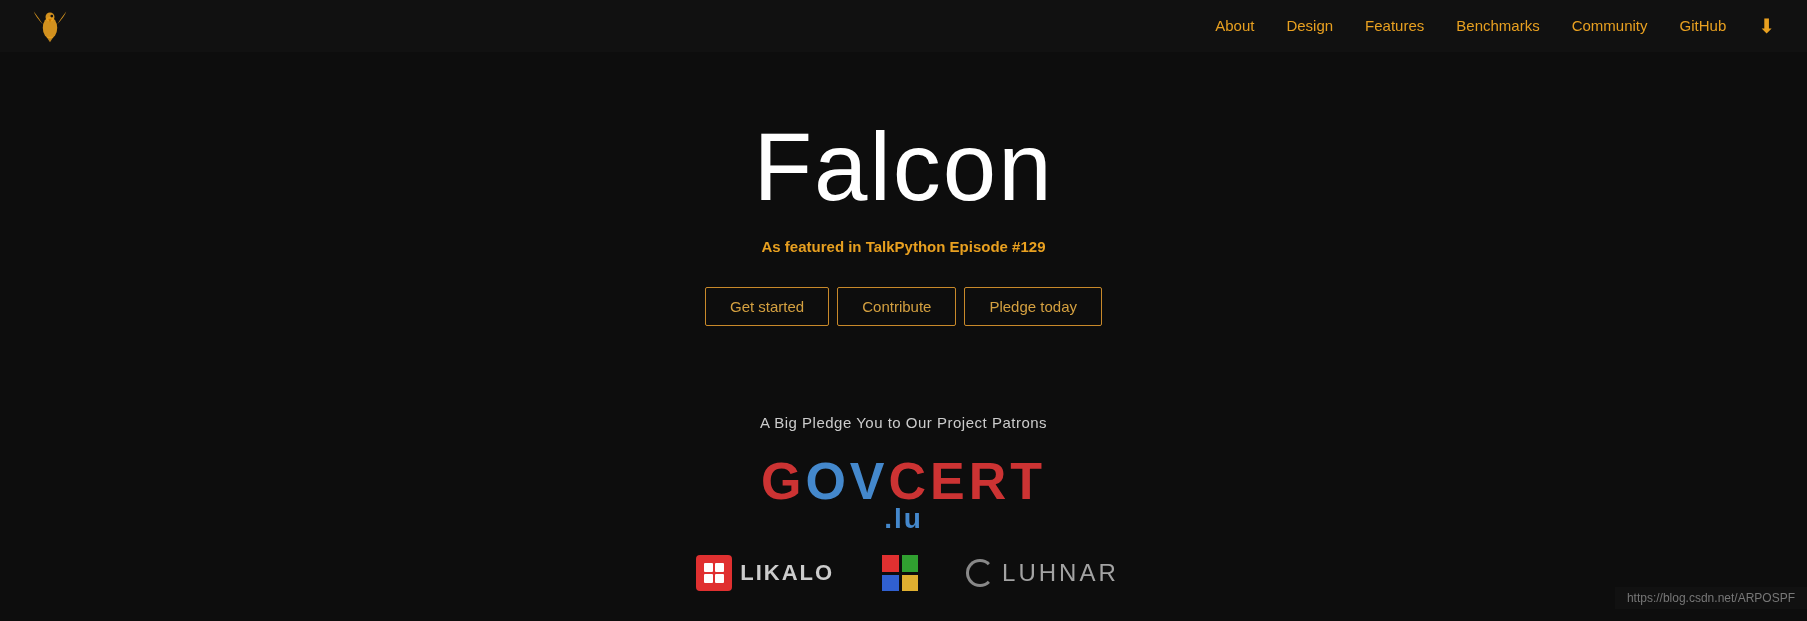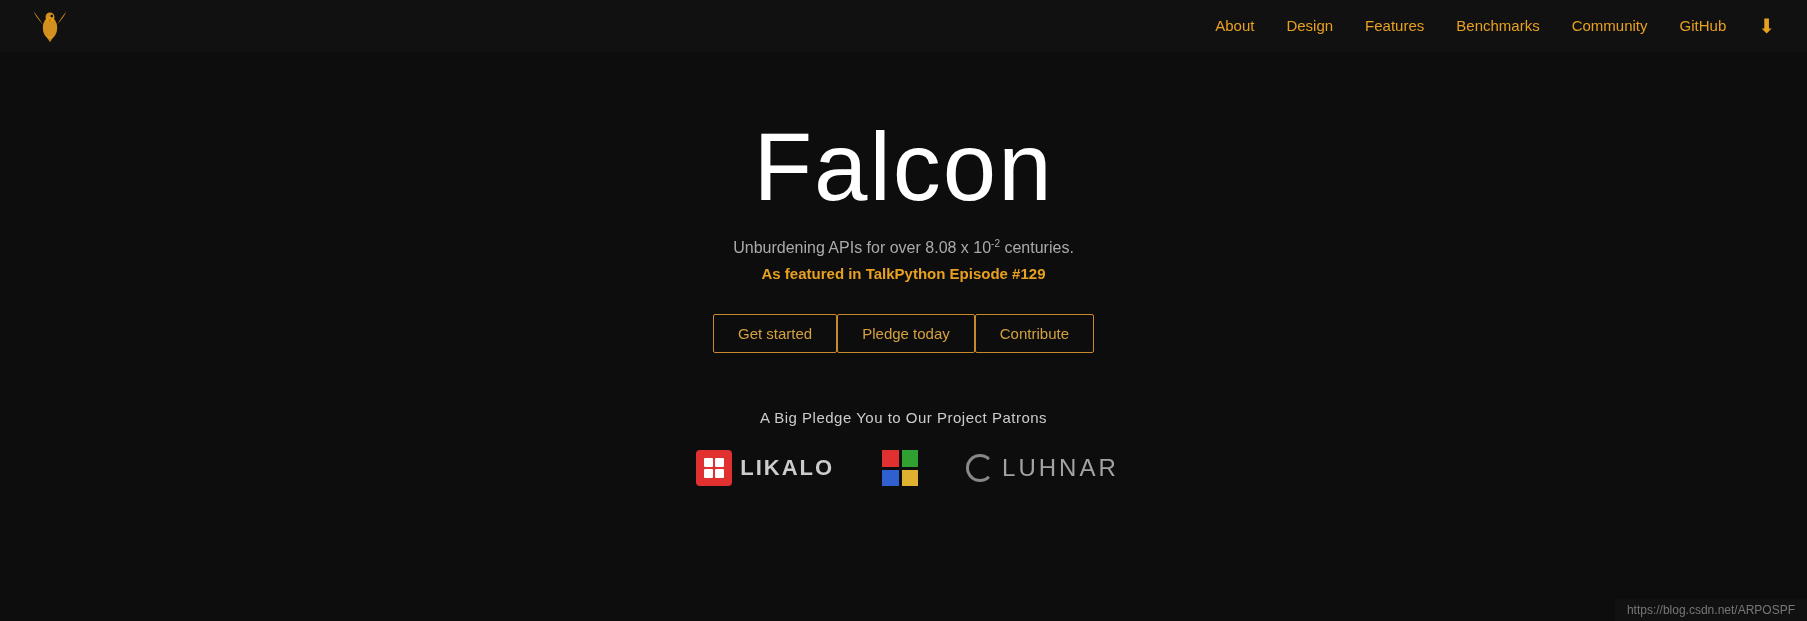"Unburdening APIs for over 8.08" p.hero-subtitle { html: <p> <span>Unburdening APIs for over 8.08 x 10</span><sup>-2</sup><span> centuries.</span> </p> -> none }
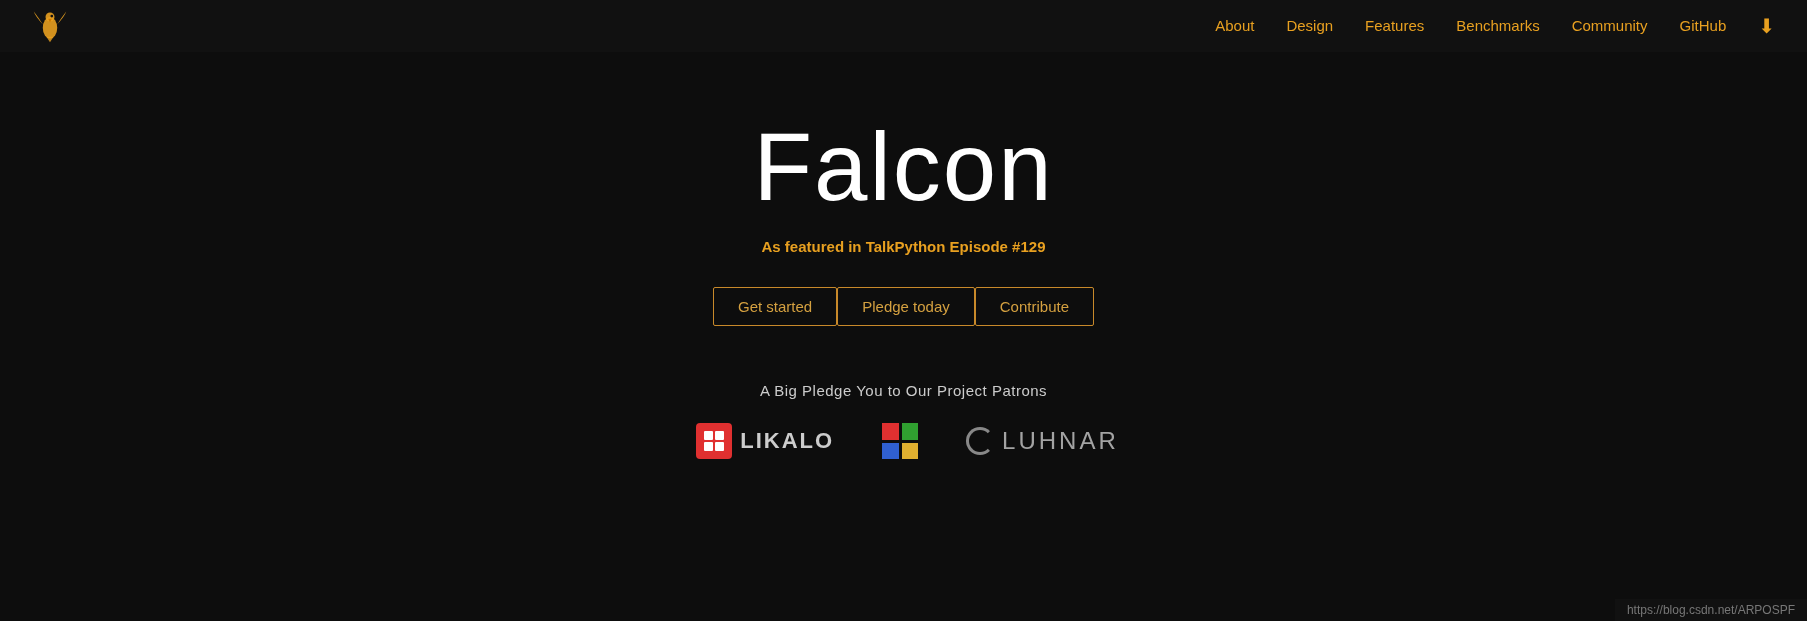"Get started" .hero-buttons { gap: 0 -> 8px; margin-bottom: 56px -> 88px }
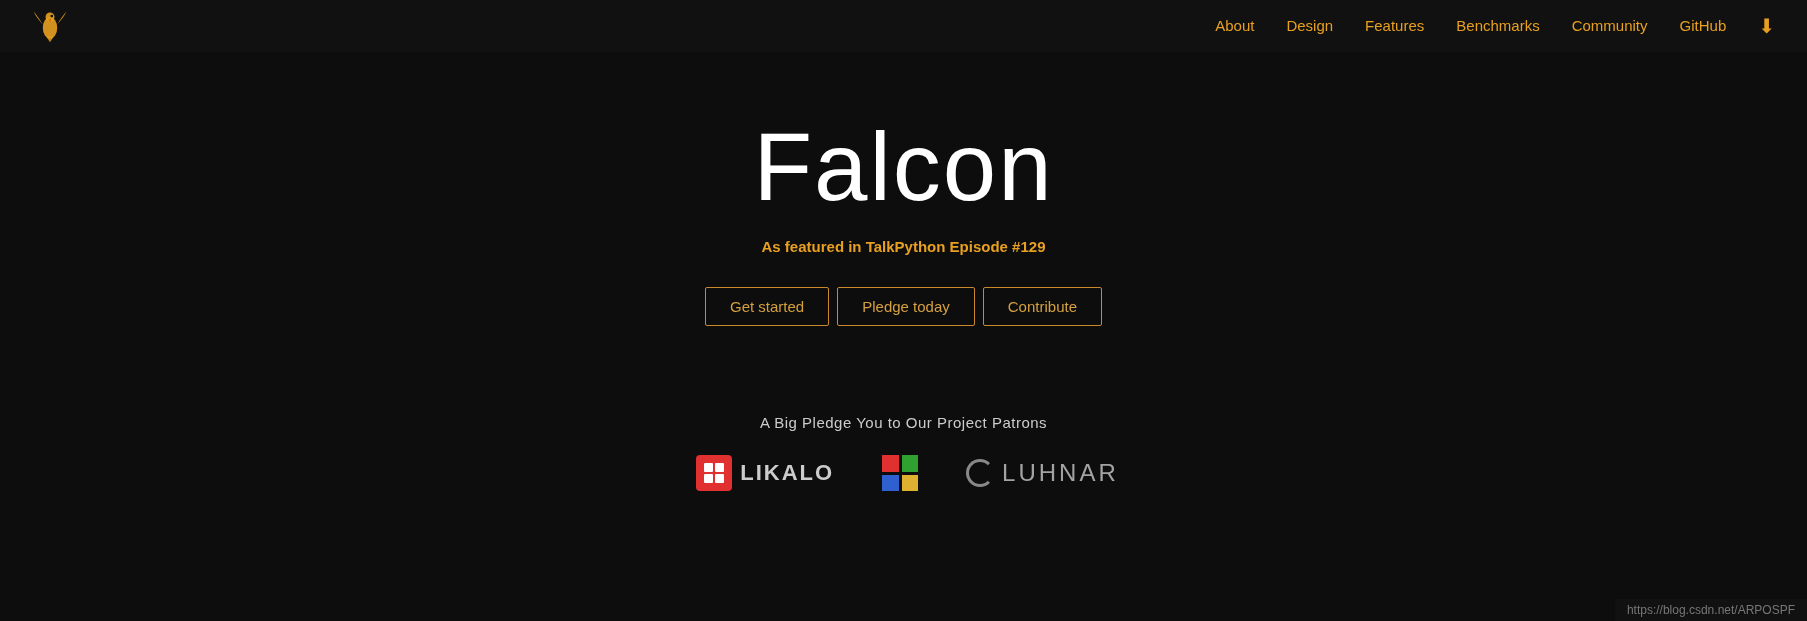"Pledge today" a.btn-outline { order: before "Contribute" -> after "Contribute" }
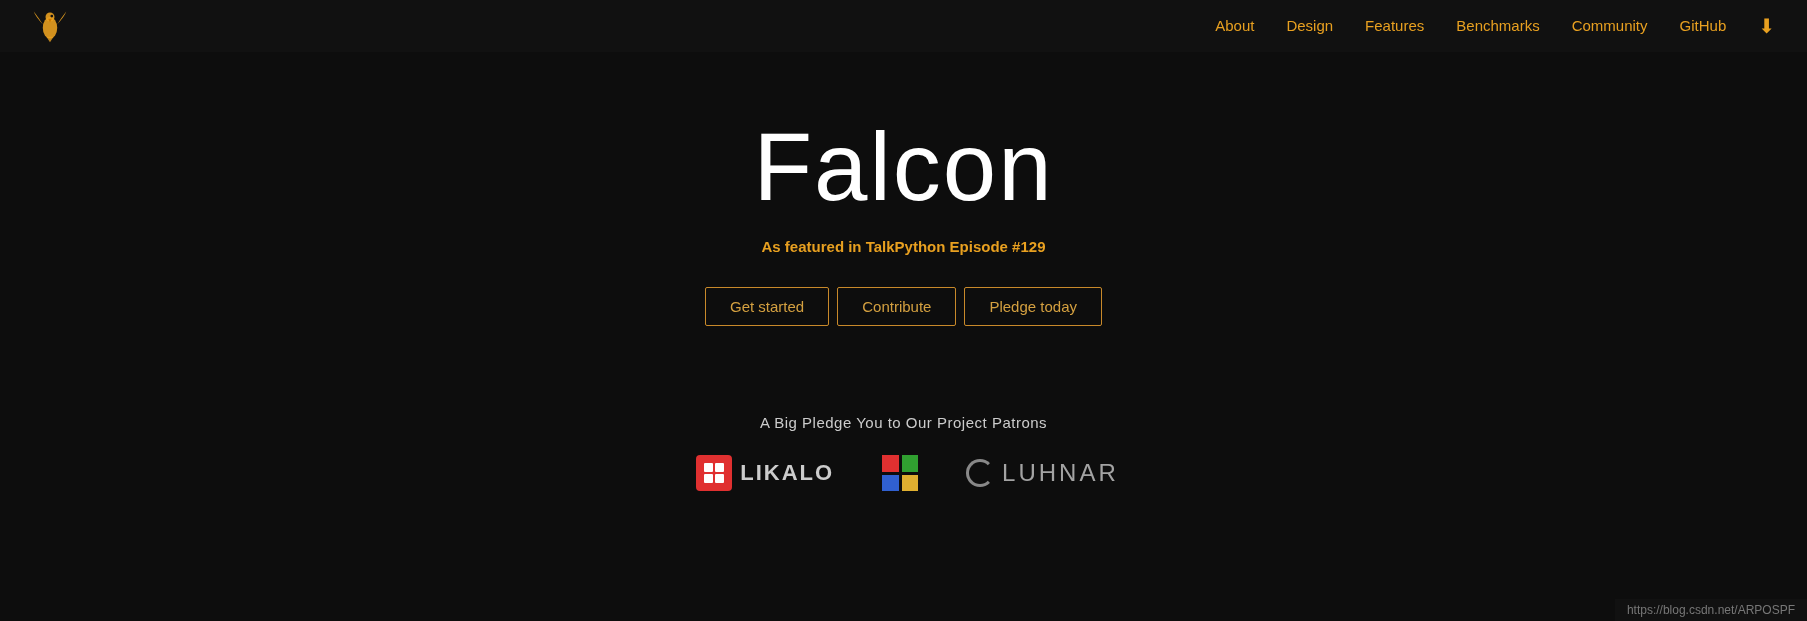"GOVCERT" div.patron-logo-main { html: none -> <div> <div> <span>G</span><span>OV</span><span>CERT</span> </div> <div>.lu</div> </div> }
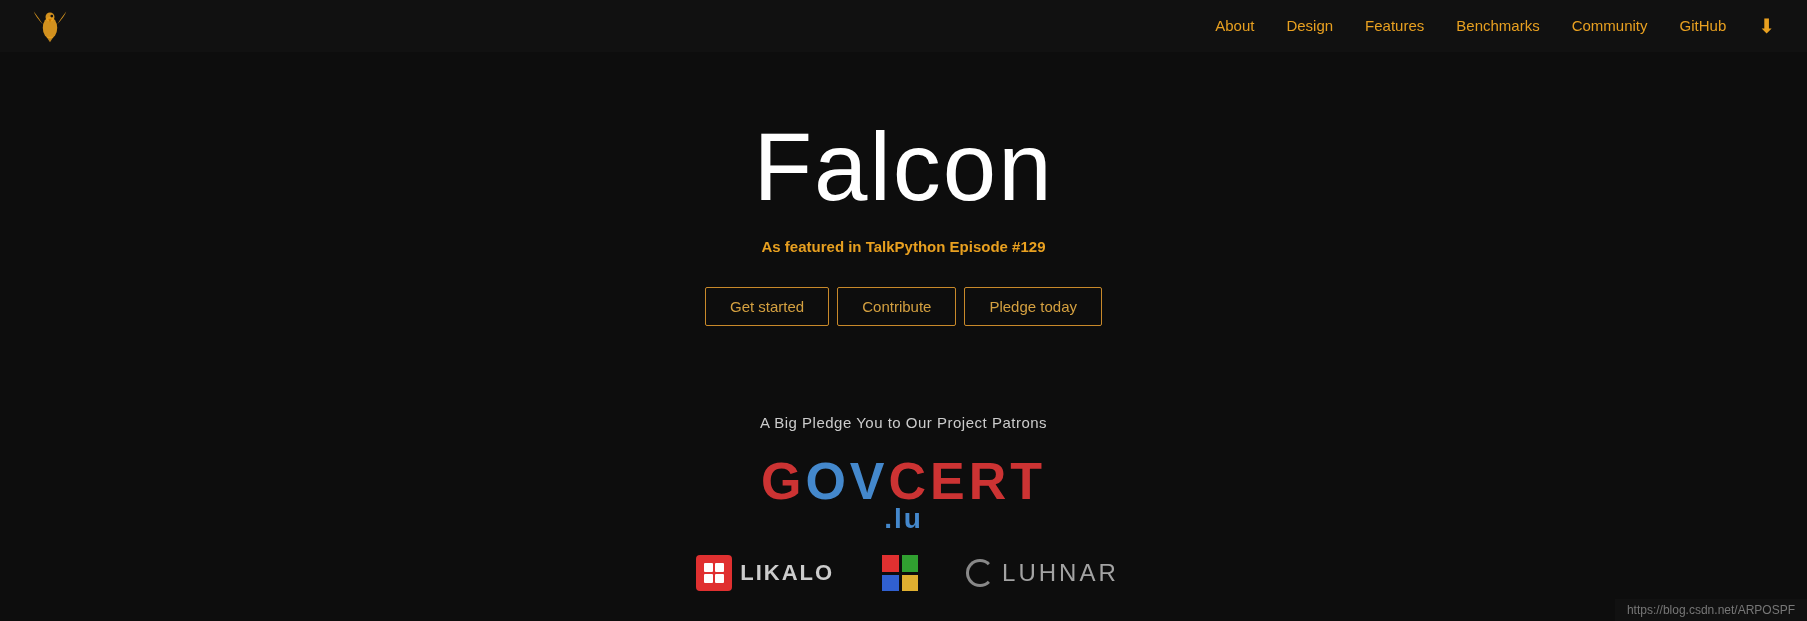"https://blog.csdn.net/ARPOSPF" .statusbar { bottom: 0 -> 12px }
